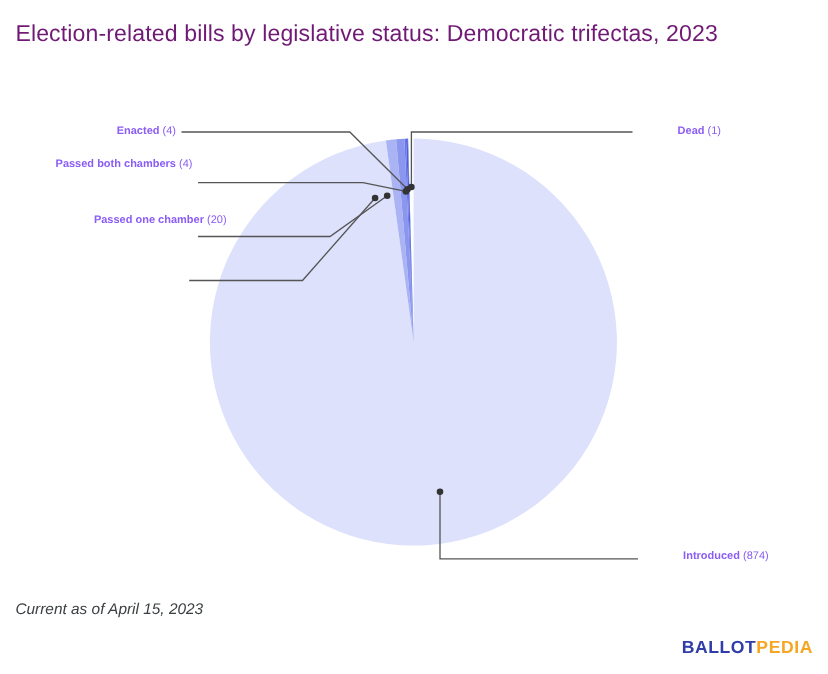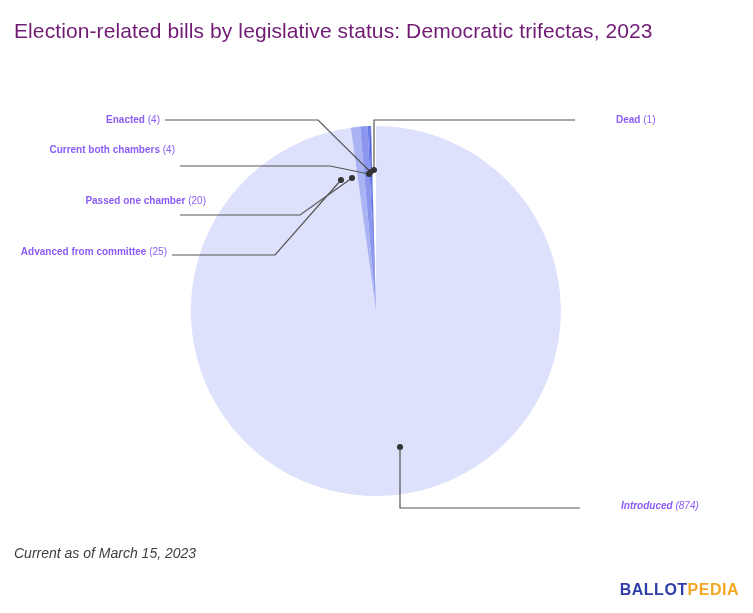"Current both chambers" span.name { text: Current -> Passed }
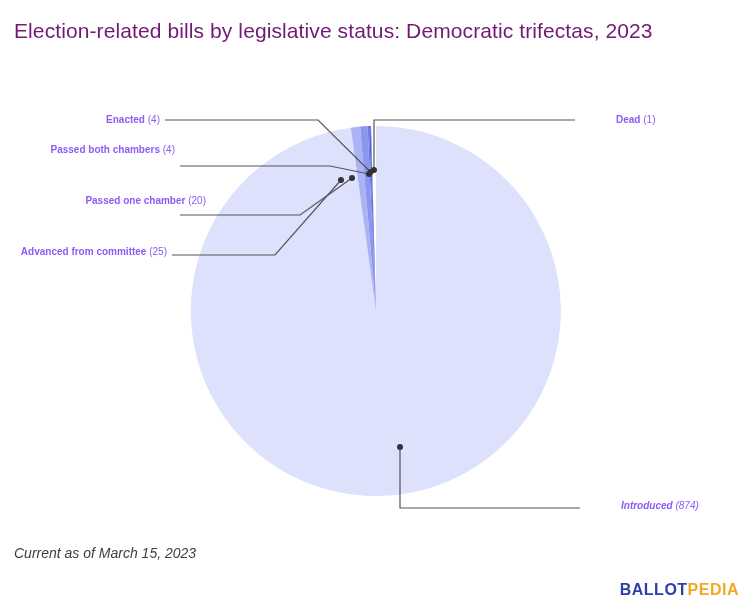"Advanced from committee (25)" div.label { html: <div> <span>Advanced from committee </span><span>(25)</span> </div> -> none }
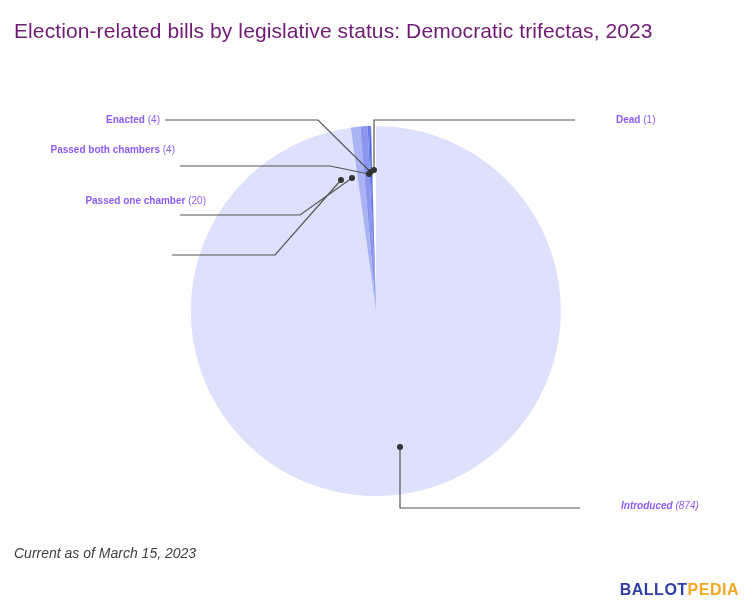"Introduced (874)" div.label { font-style: italic -> none }
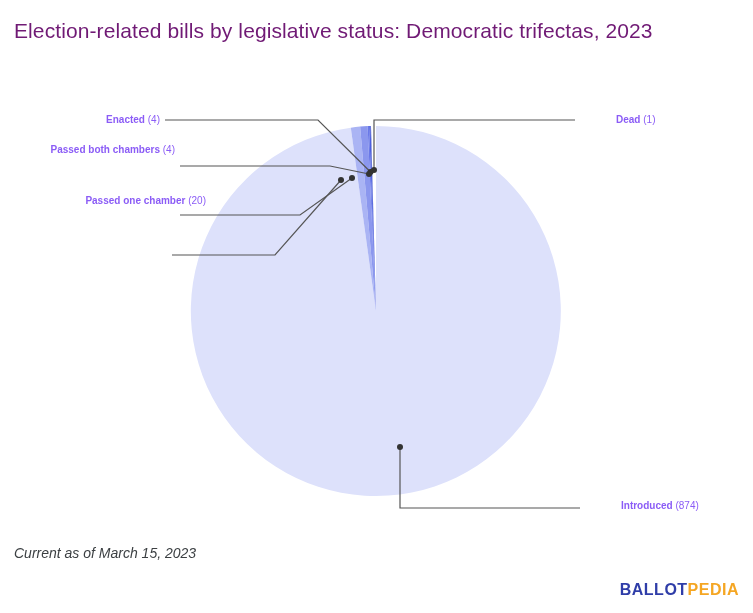"Current as of March 15," div.footnote { text: March -> April }
